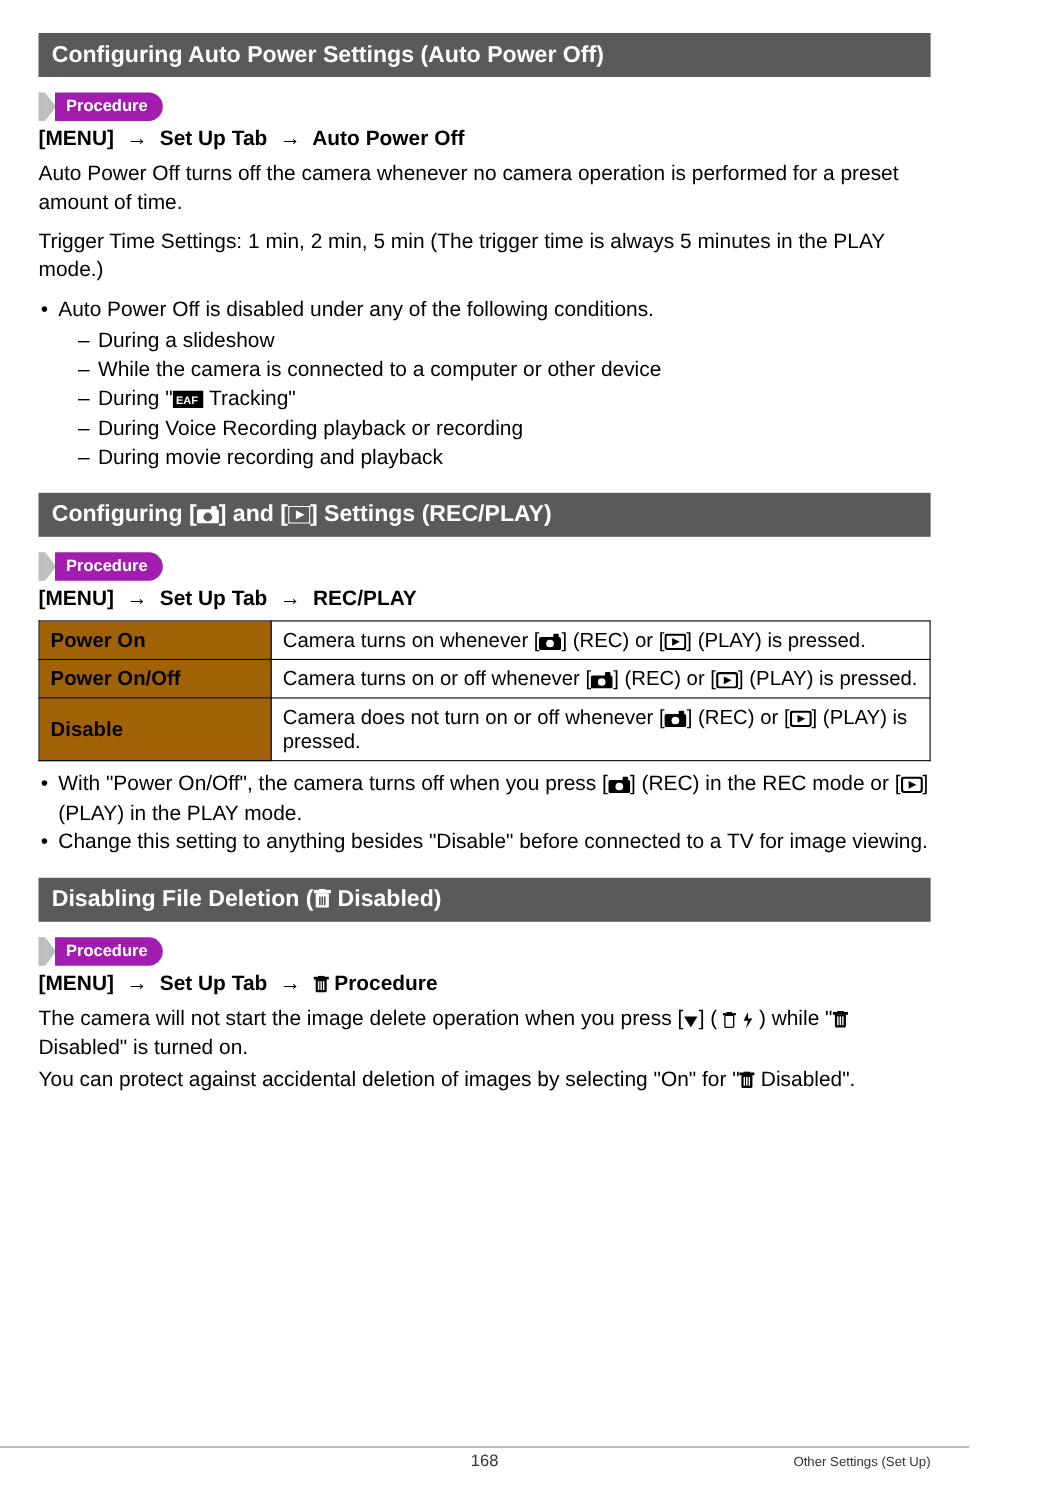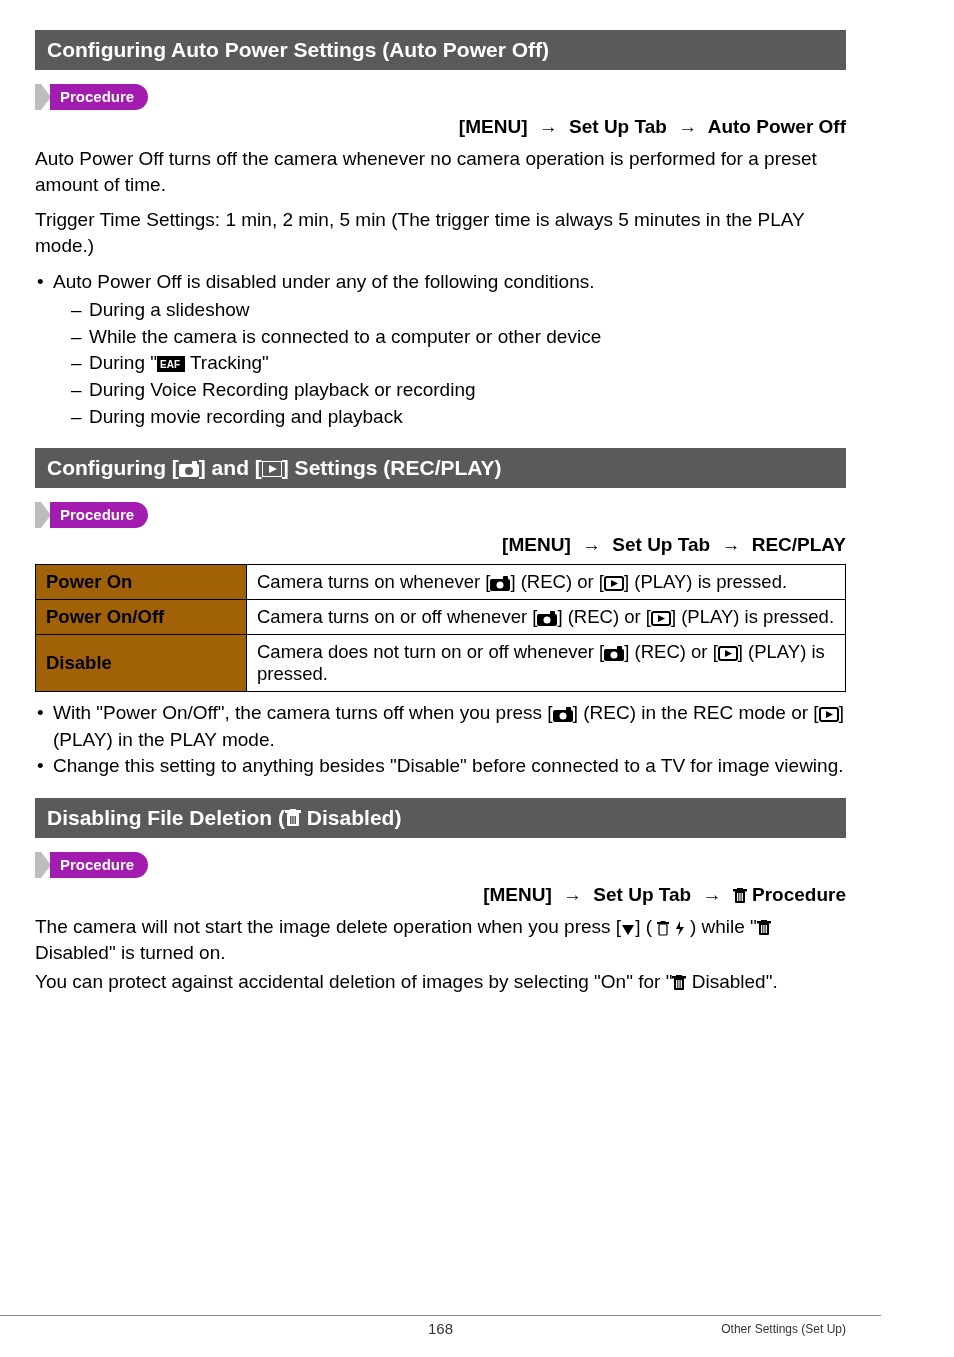"[MENU] → Set Up Tab" .menu-path { text-align: right -> none }
